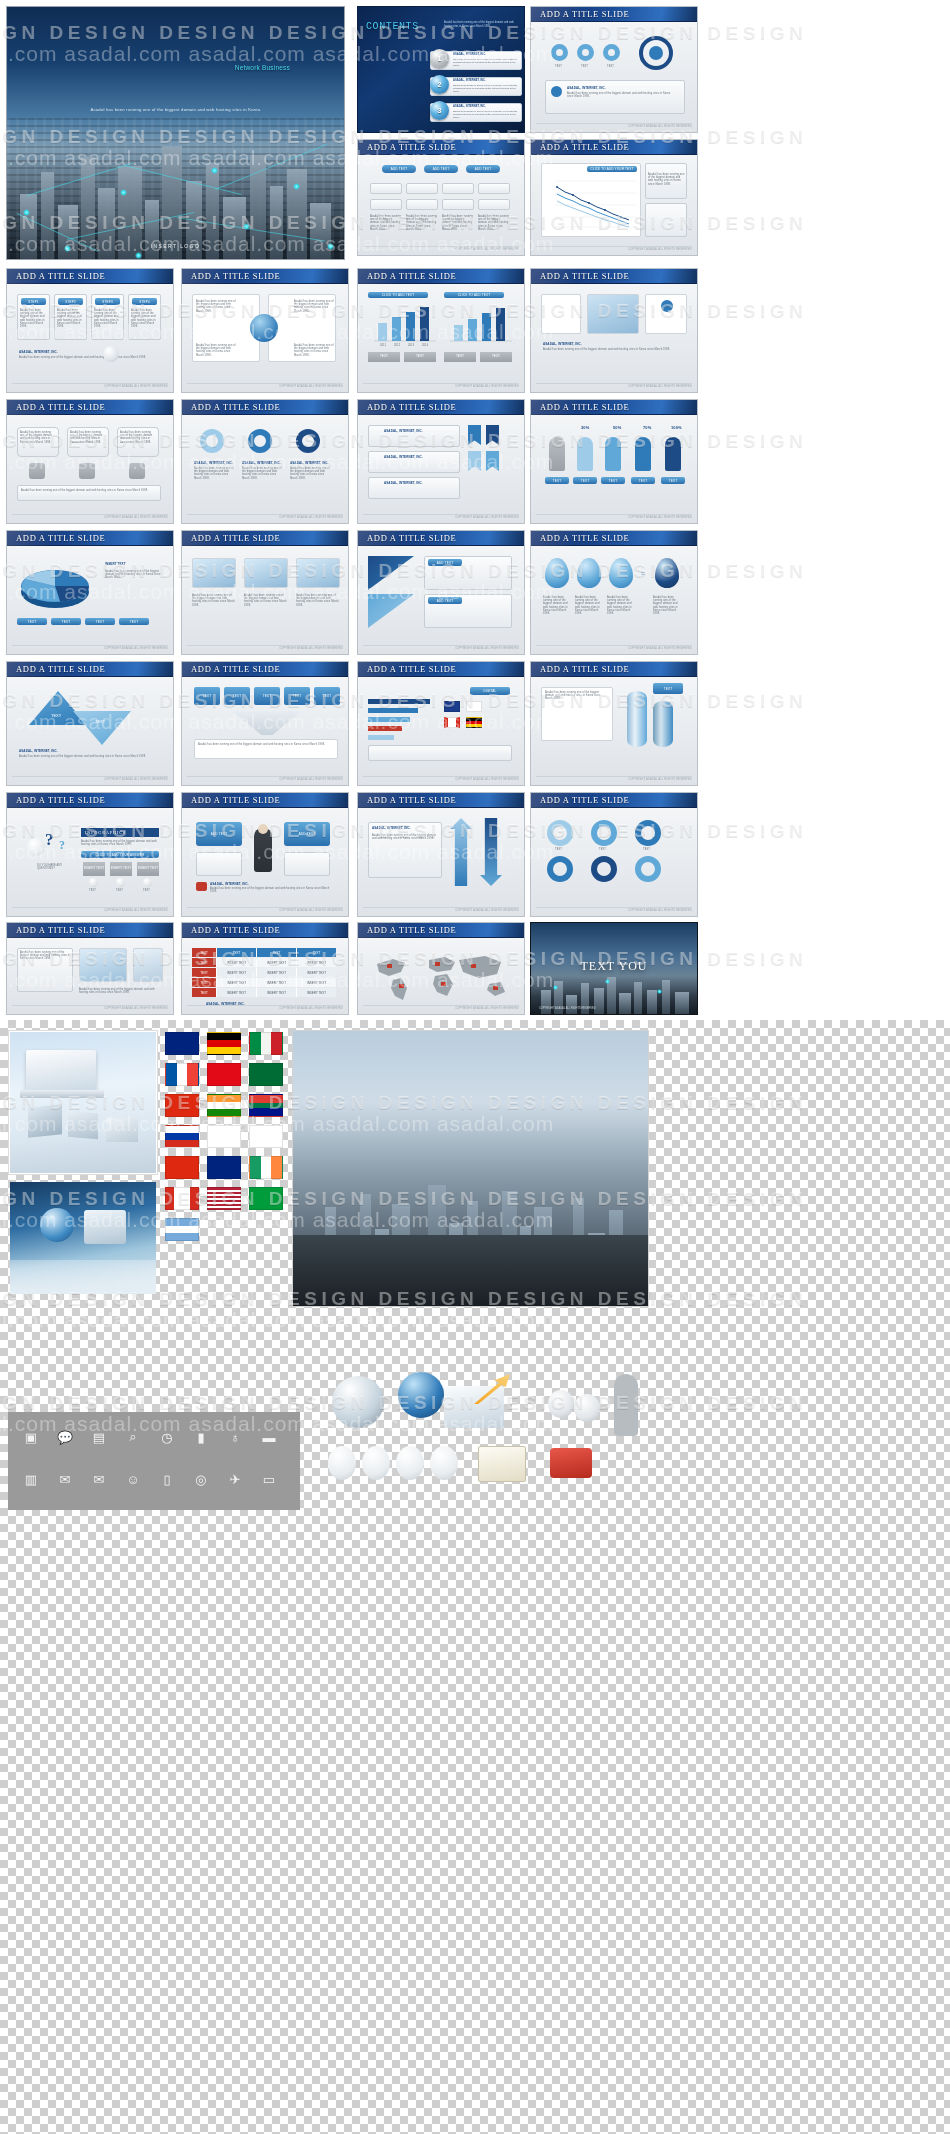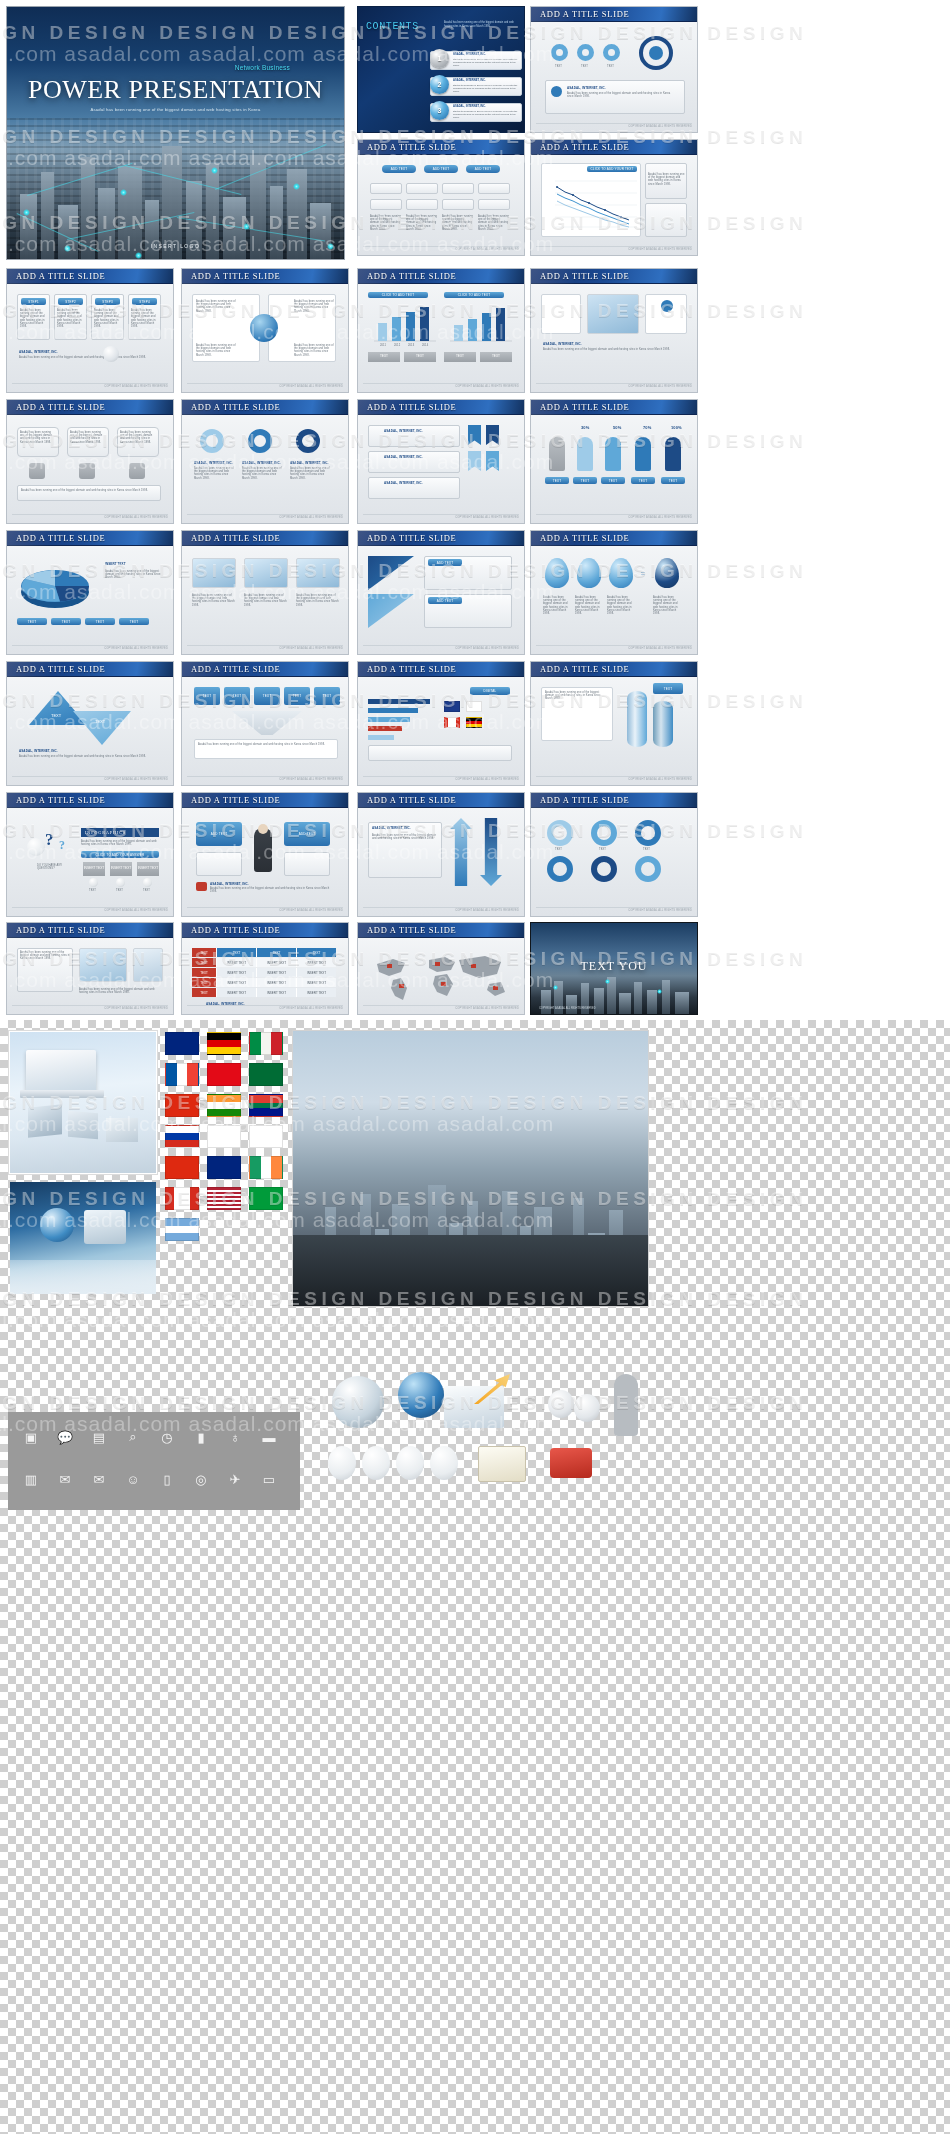"POWER PRESENTATION" div.t-main { html: <div>POWER PRESENTATION</div> -> none }
